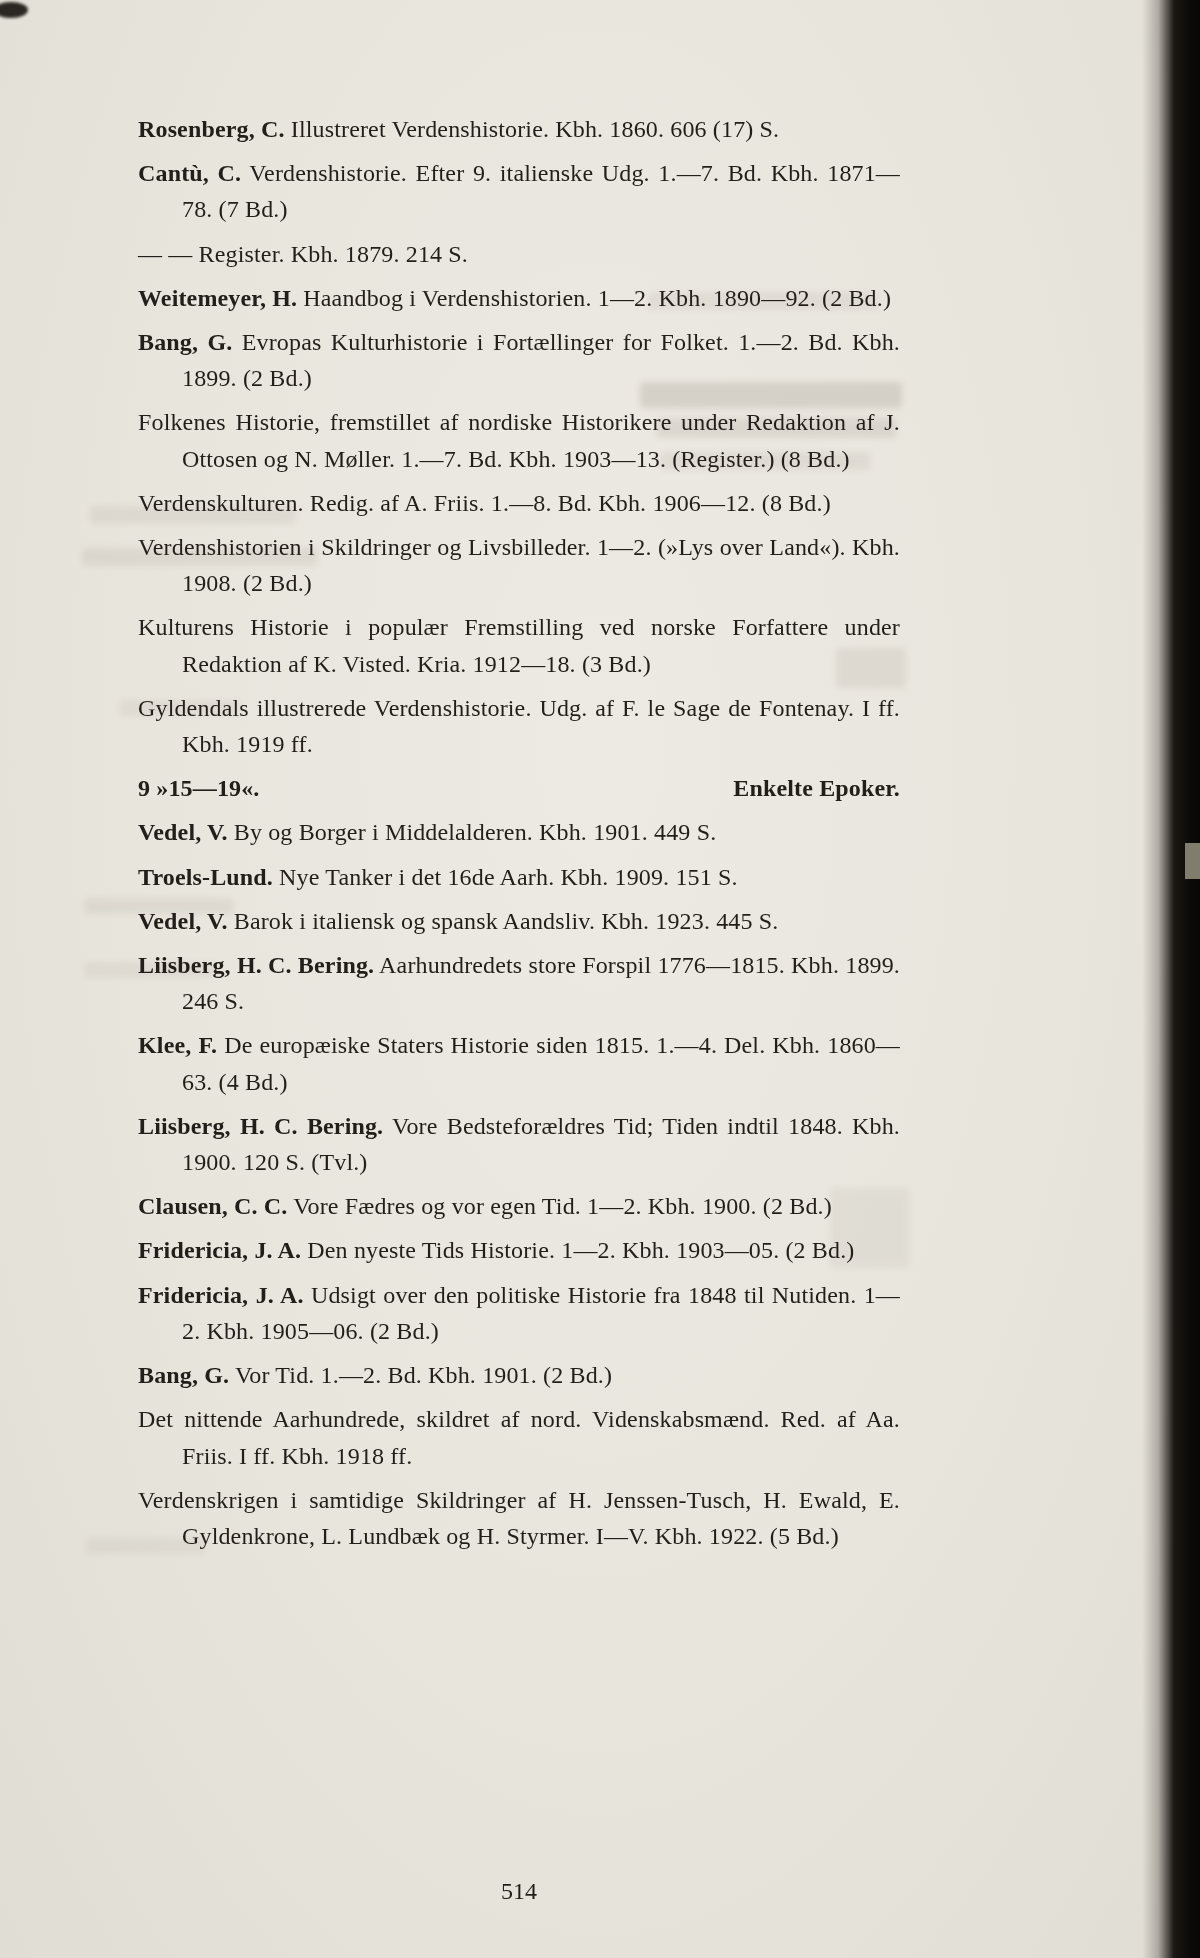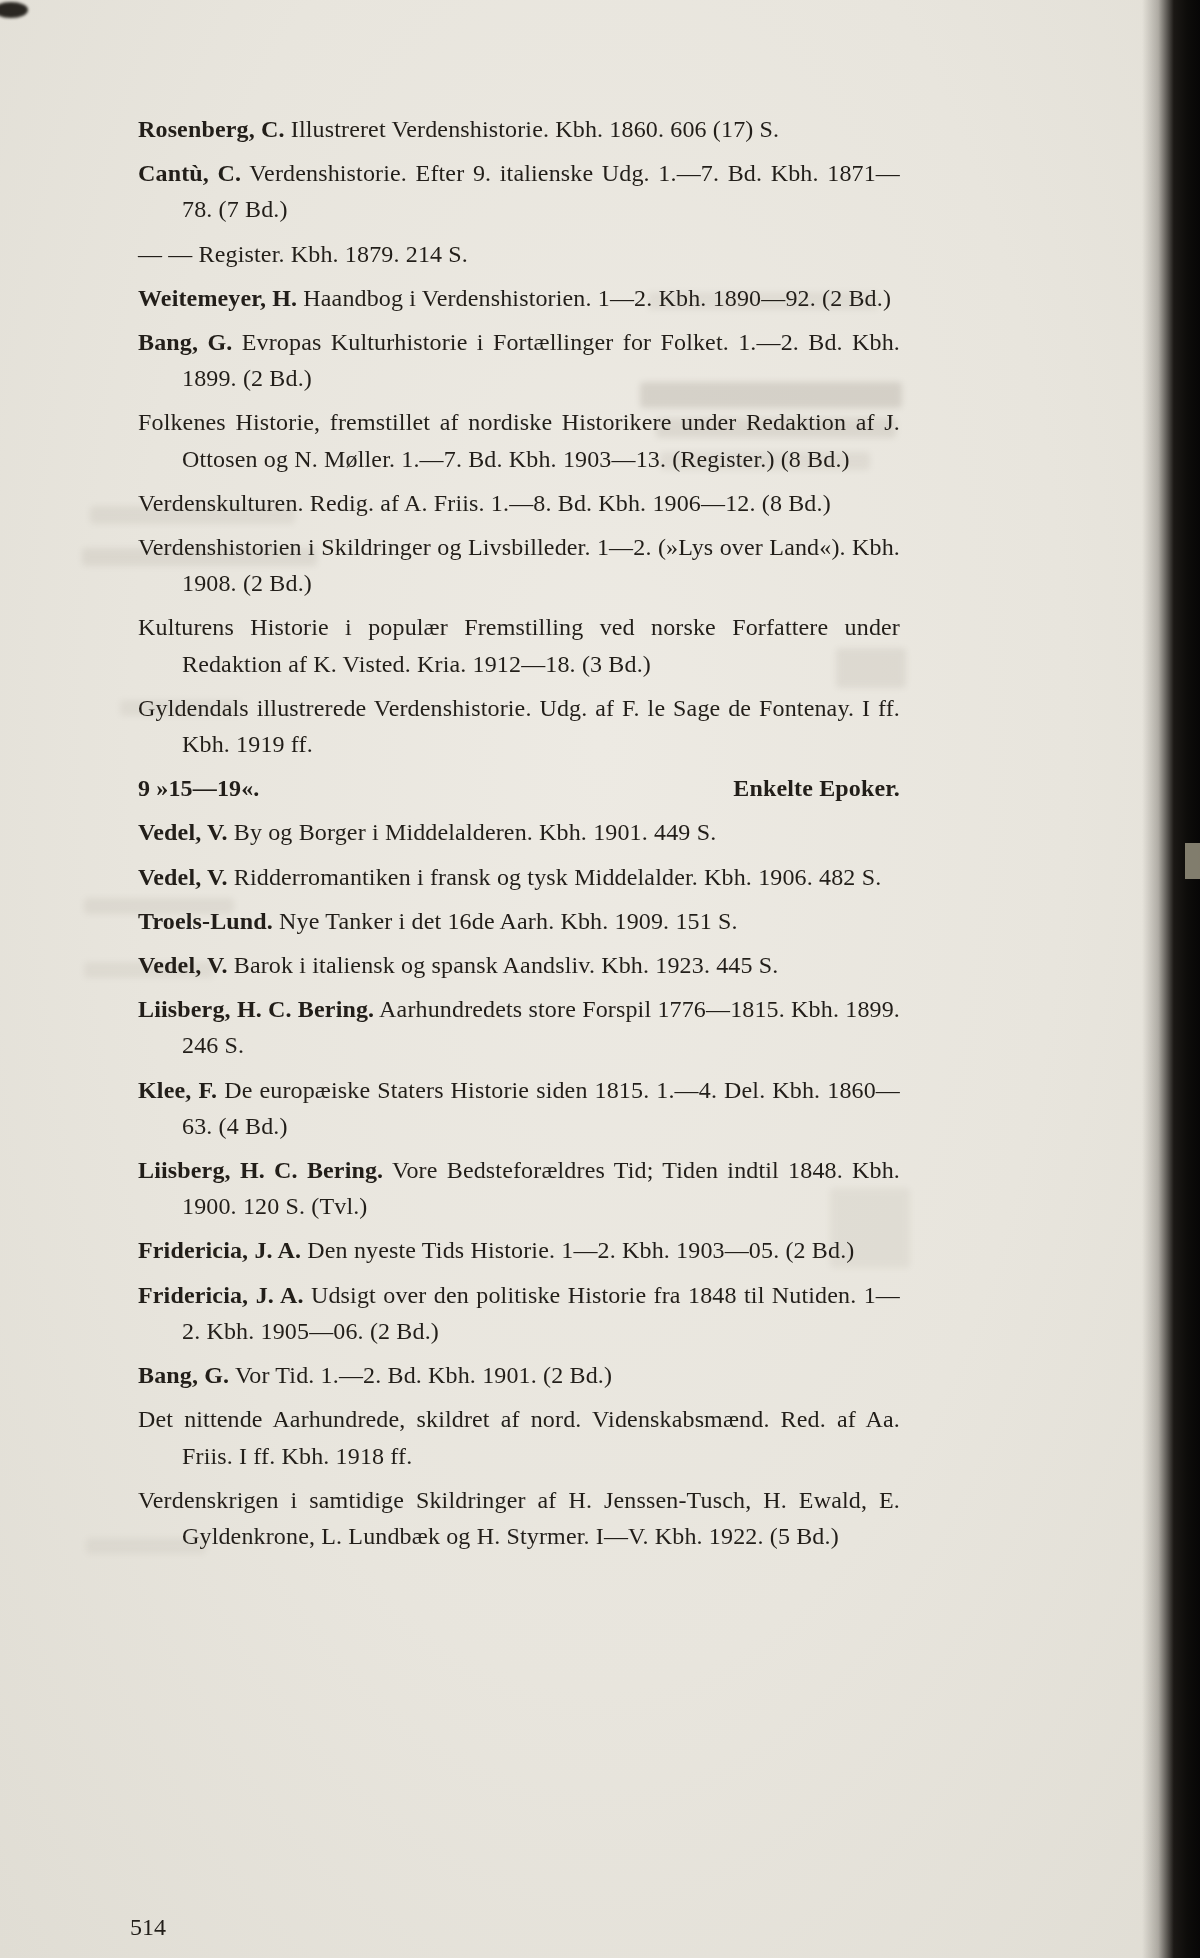"Vedel, V. Ridderromantiken i fransk" p.entry { html: <p><b>Vedel, V.</b><span> Ridderromantiken i fransk og tysk Middelalder. Kbh. 1906. 482 S.</span></p> -> none }
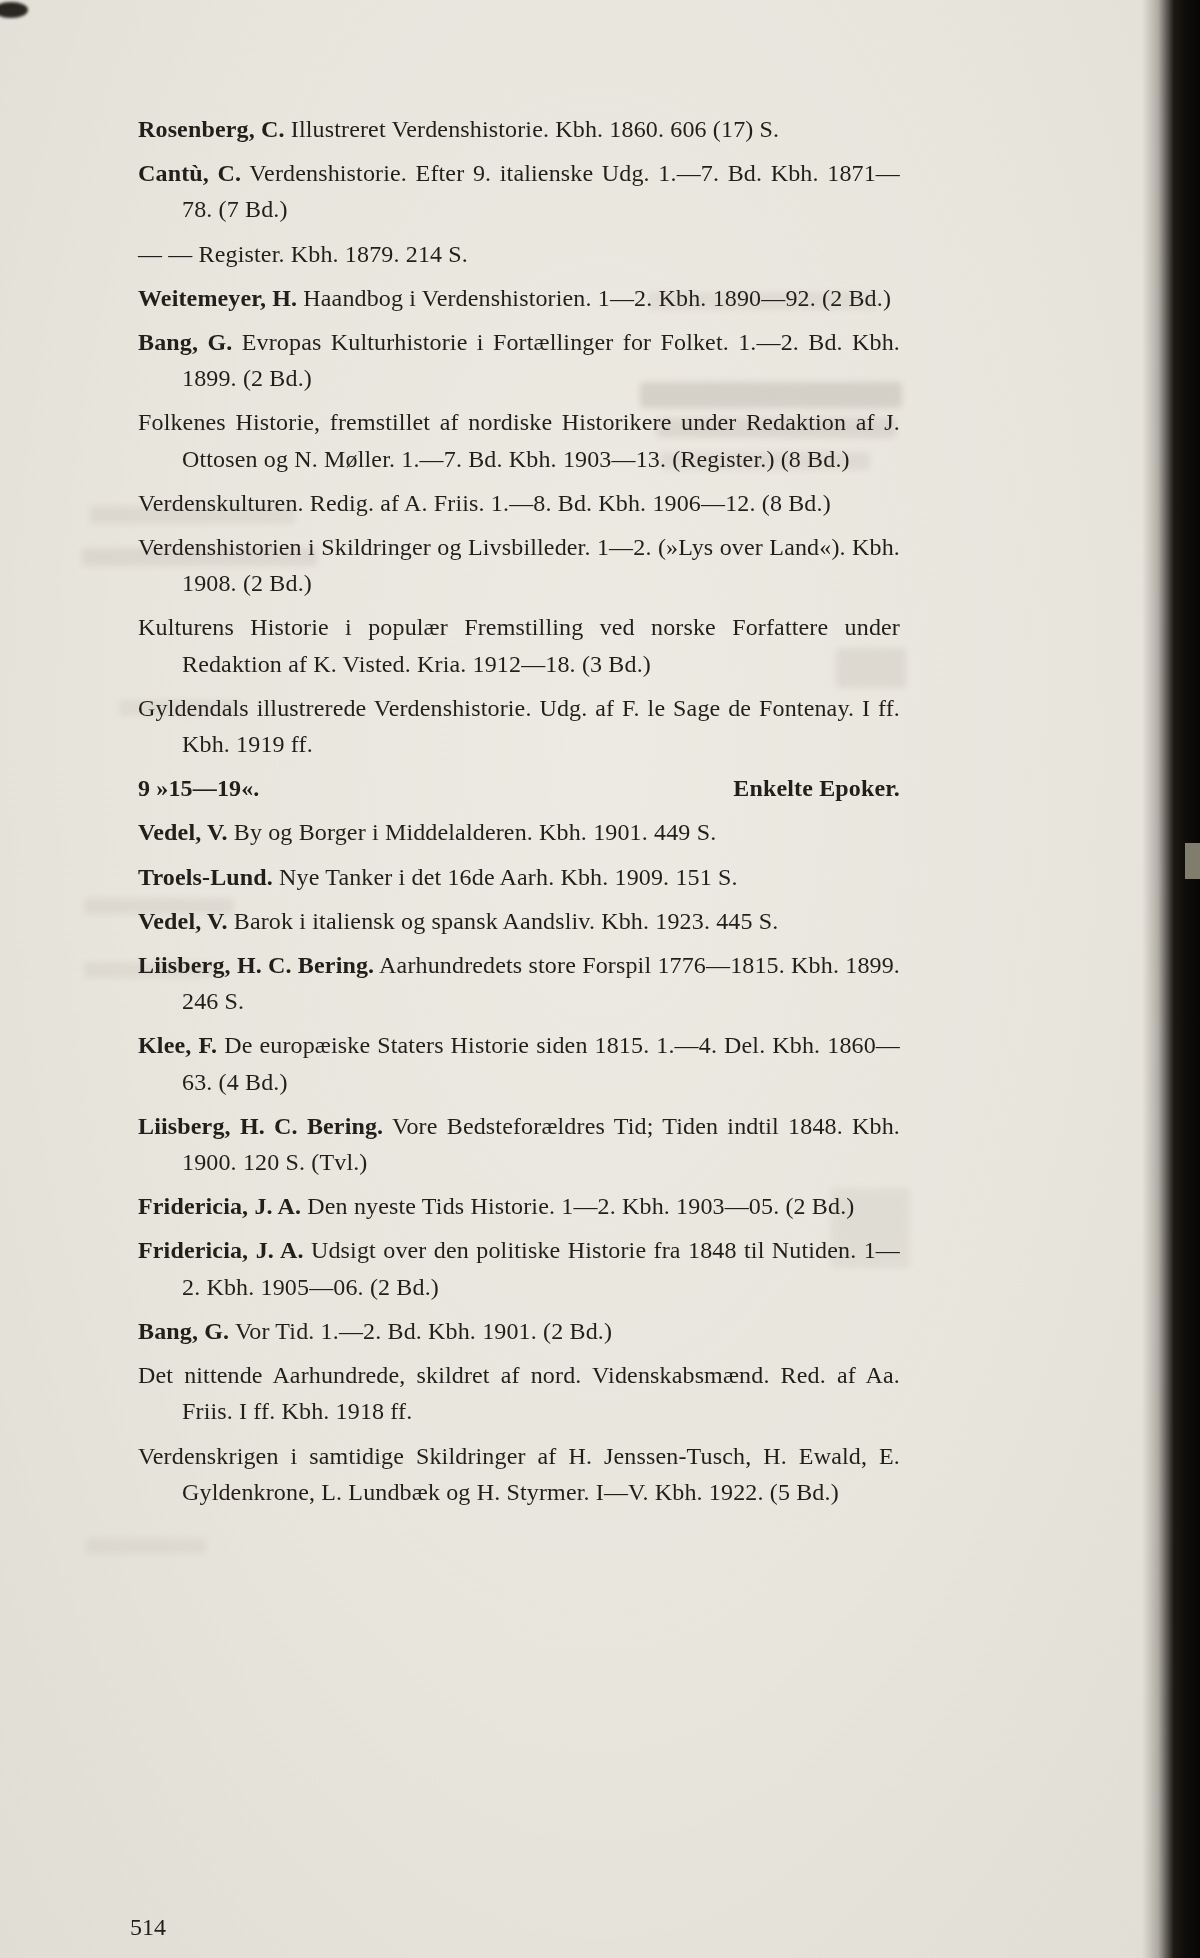"Clausen, C. C. Vore Fædres" p.entry { html: none -> <p><b>Clausen, C. C.</b><span> Vore Fædres og vor egen Tid. 1—2. Kbh. 1900. (2 Bd.)</span></p> }
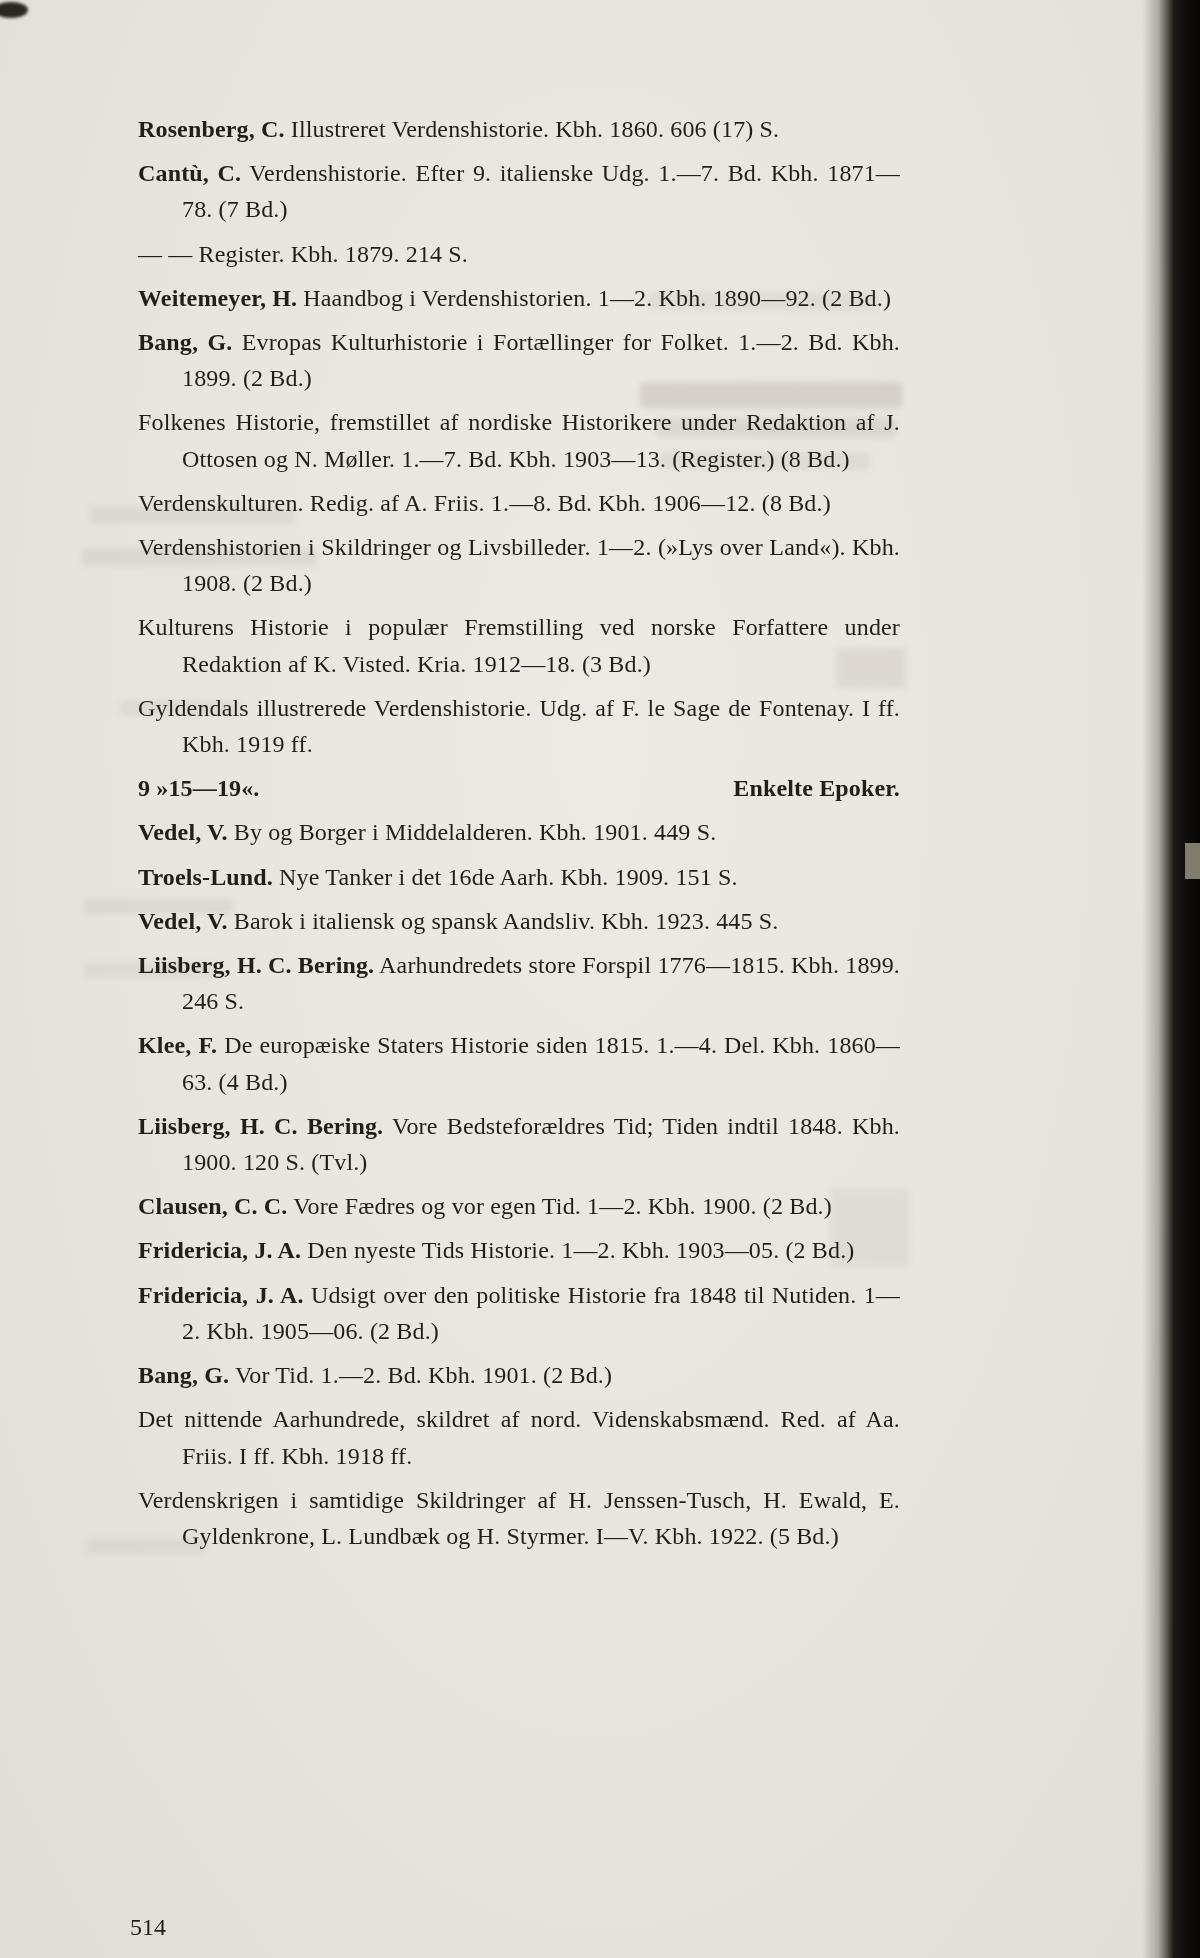"514" .page-number { margin-top: 36px -> none; text-align: none -> center }
